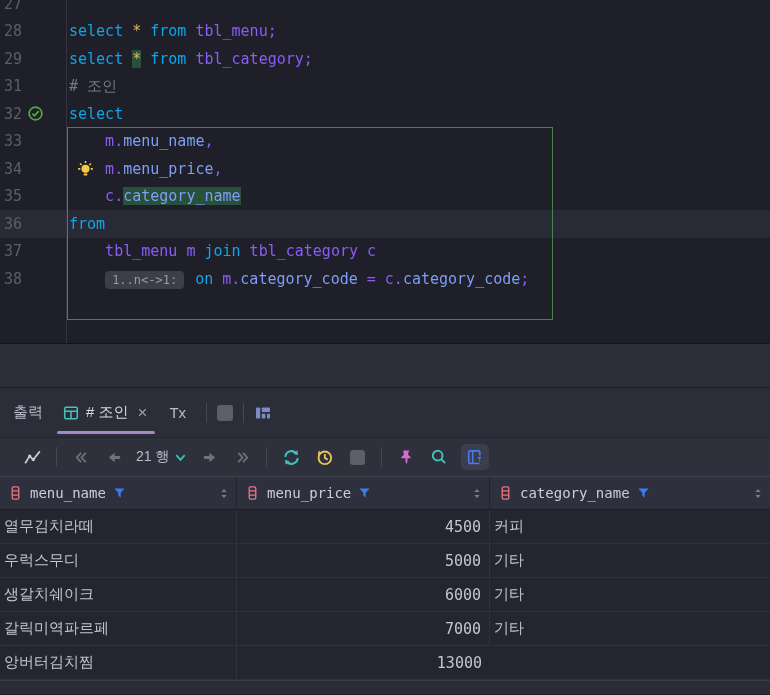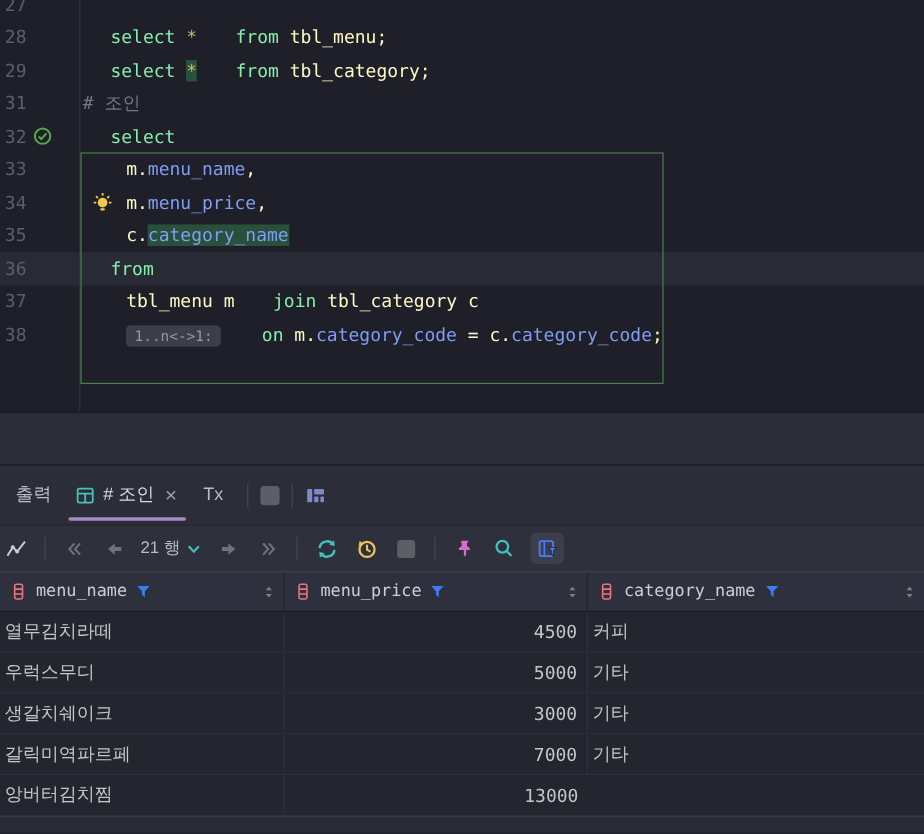"select" .s-kw { color: #86efac -> #0ea5e9; margin-left: 23px -> none }
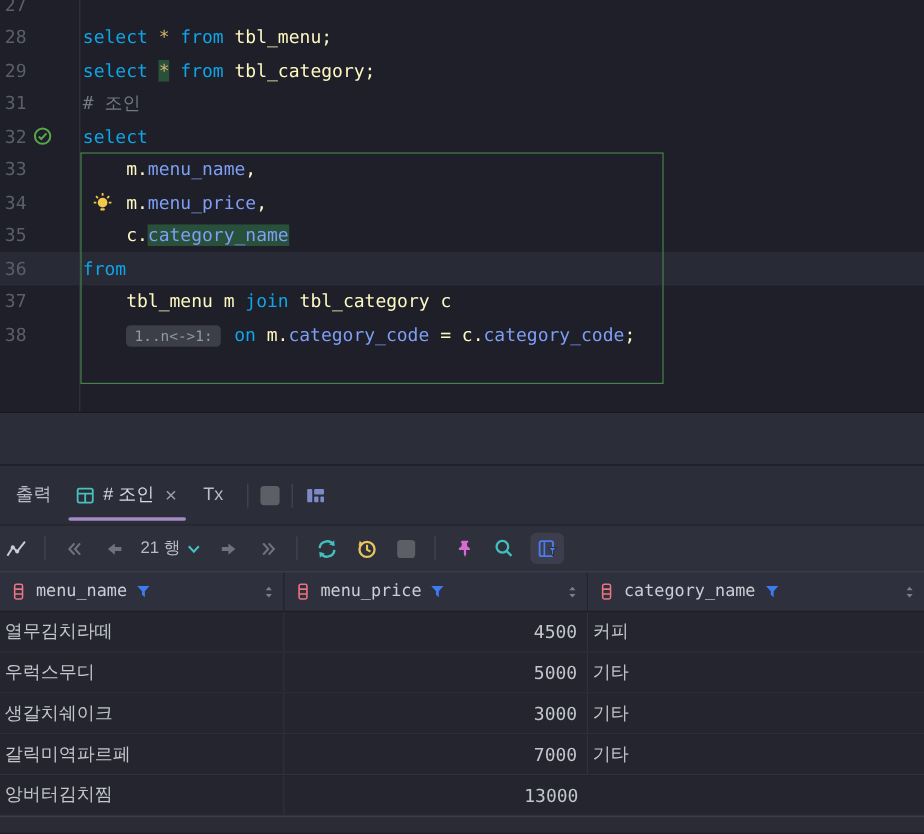"tbl_menu;" .s-id { color: #fef9c3 -> #8b5cf6 }
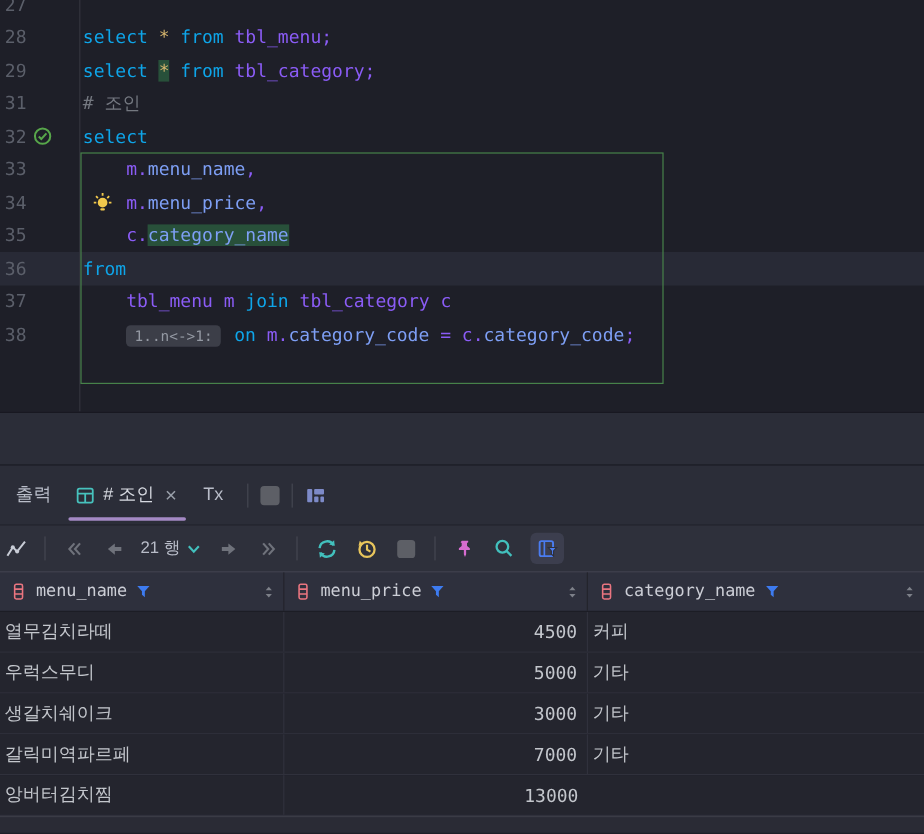"21 행" #toolbar { padding-left: 2px -> 21px }
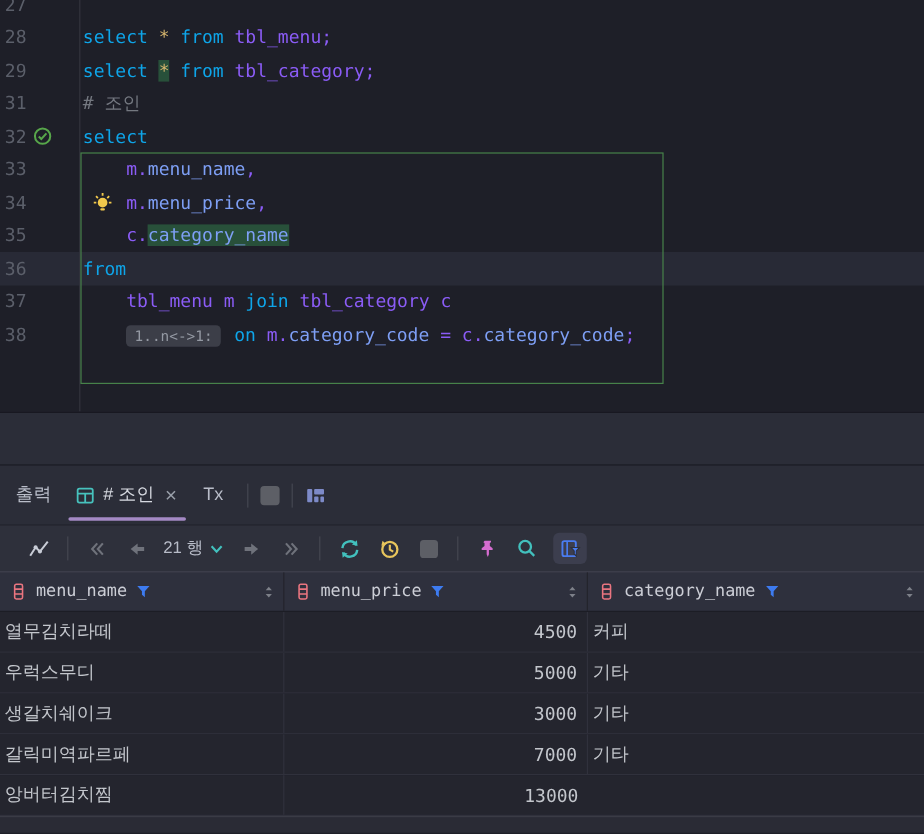"3000" div.cell { text: 3000 -> 6000 }
